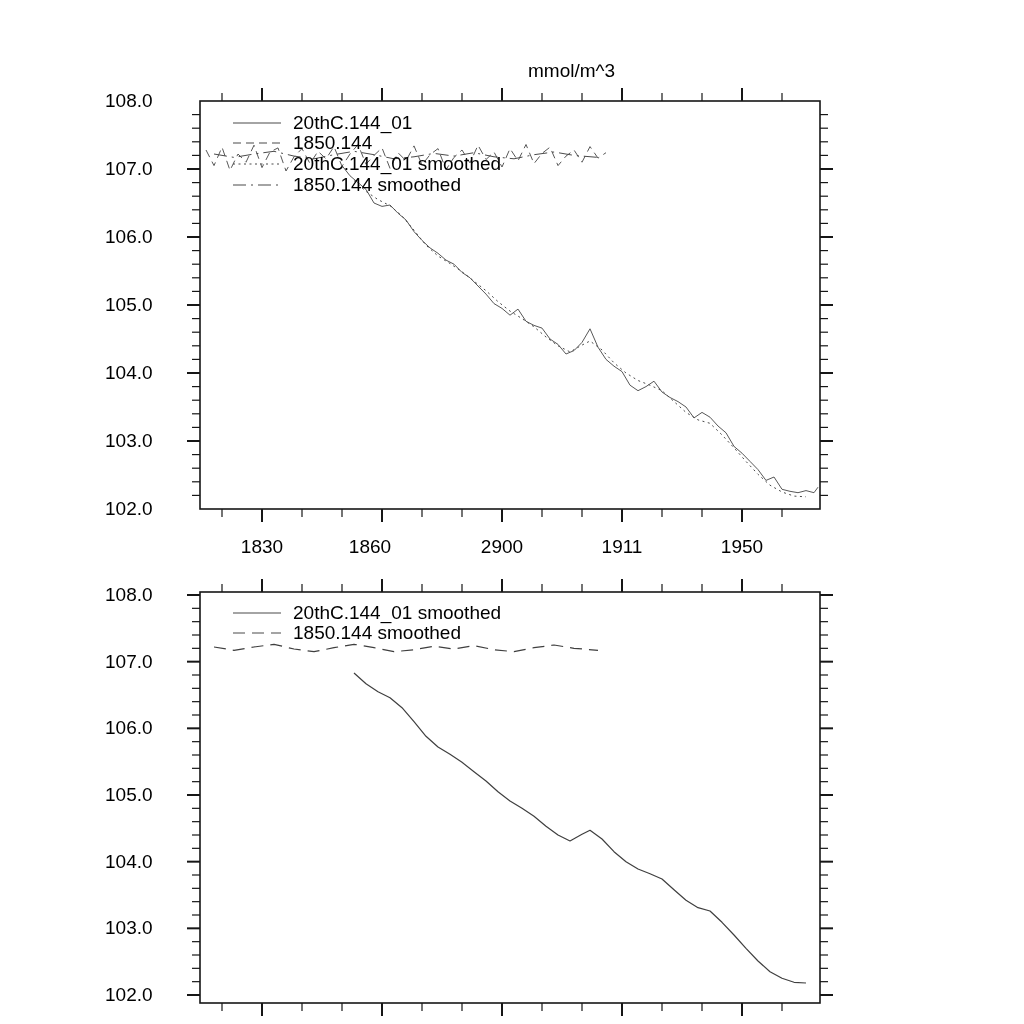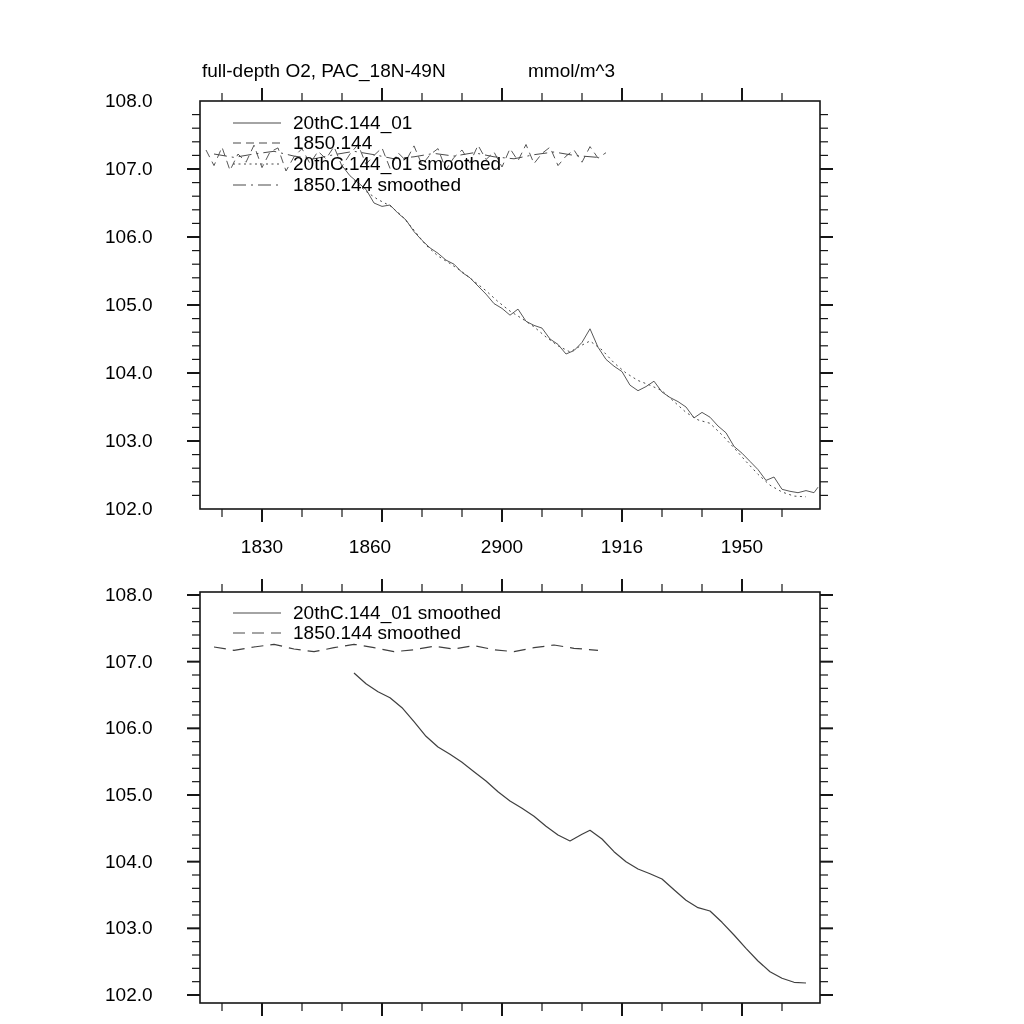"full-depth O2, PAC_18N-49N" div.lbl { html: <div>full-depth O2, PAC_18N-49N</div> -> none }
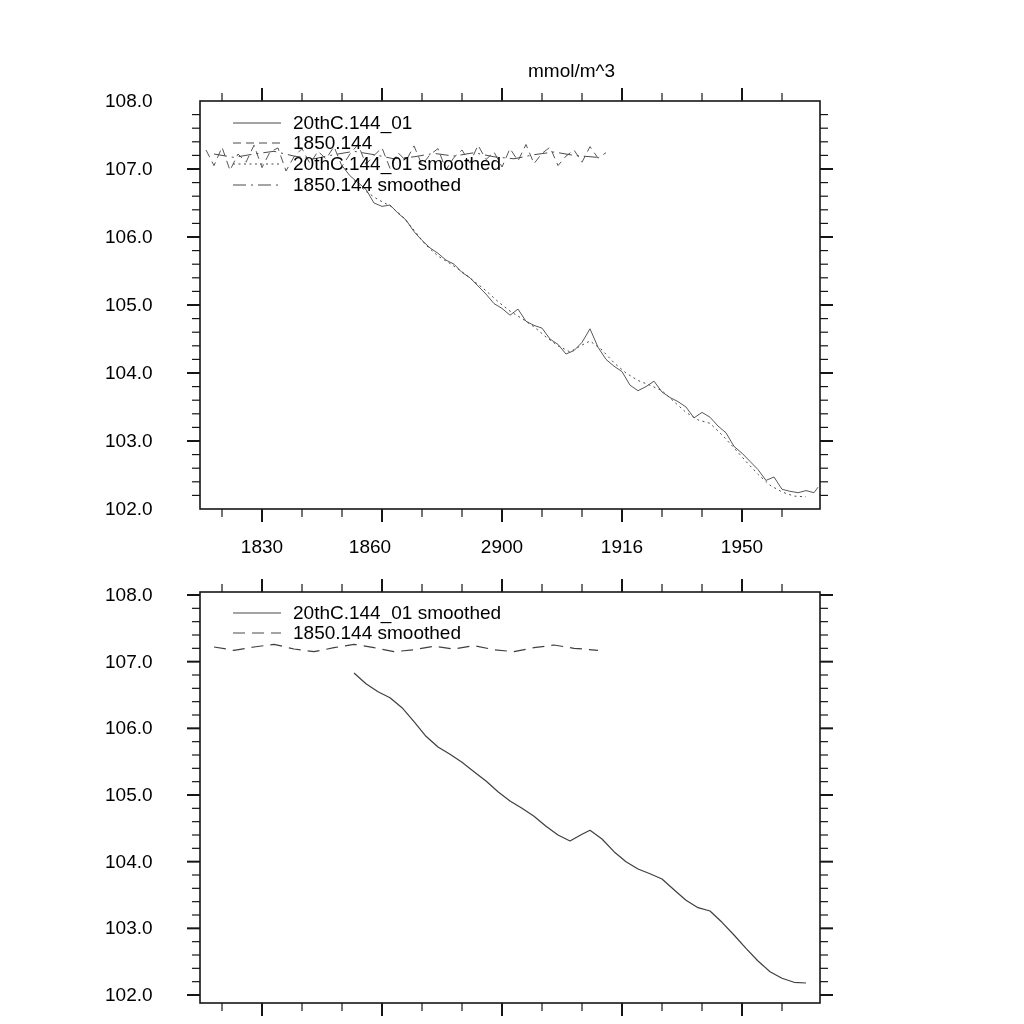"1916" span.lbl { text: 1916 -> 1911 }
